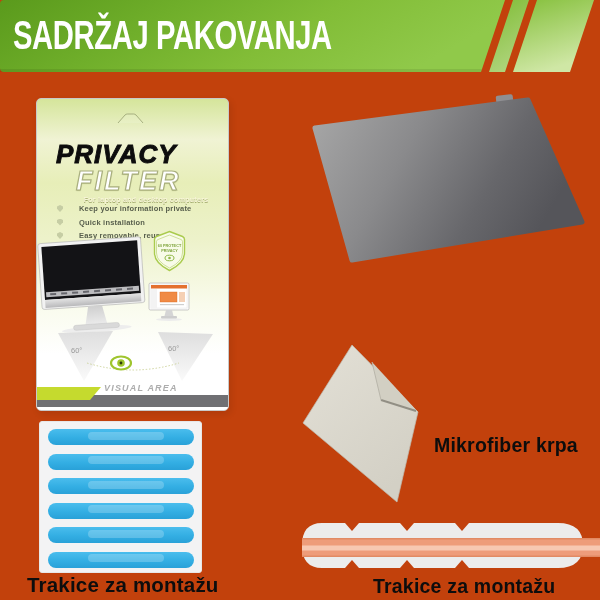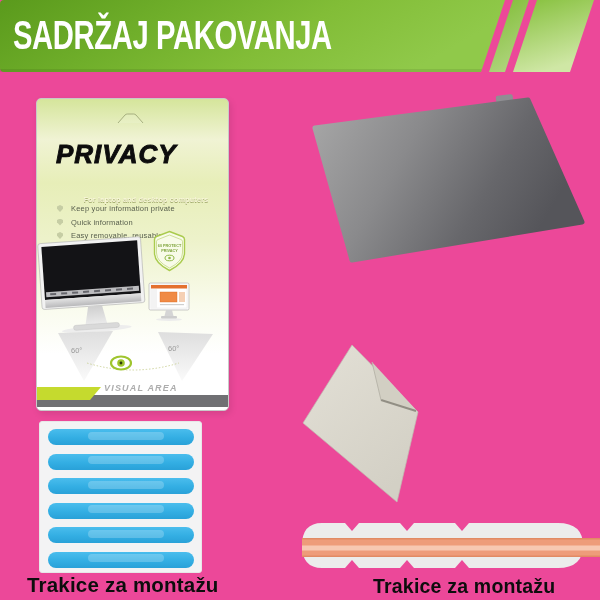"SADRŽAJ PAKOVANJA" .stage { background: #ec4899 -> #c2410c }
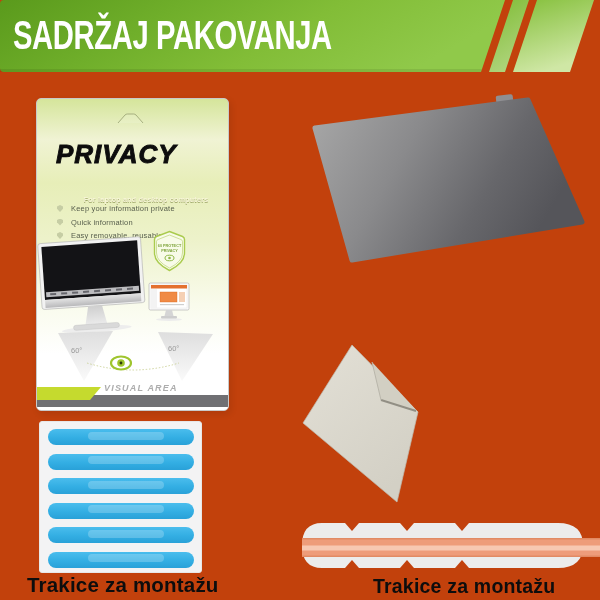"FILTER" div.brand2 { html: none -> <div>FILTER</div> }
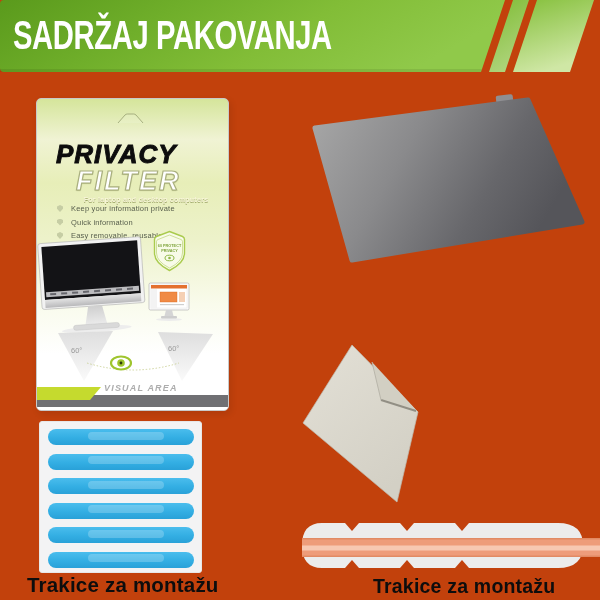"Keep your information private" .features li { font-weight: normal -> bold; gap: 8px -> 16px }
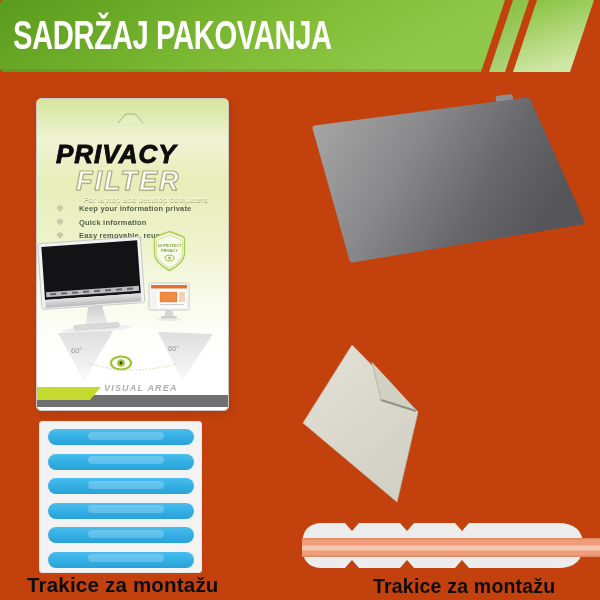"Quick information" span { text: information -> installation }
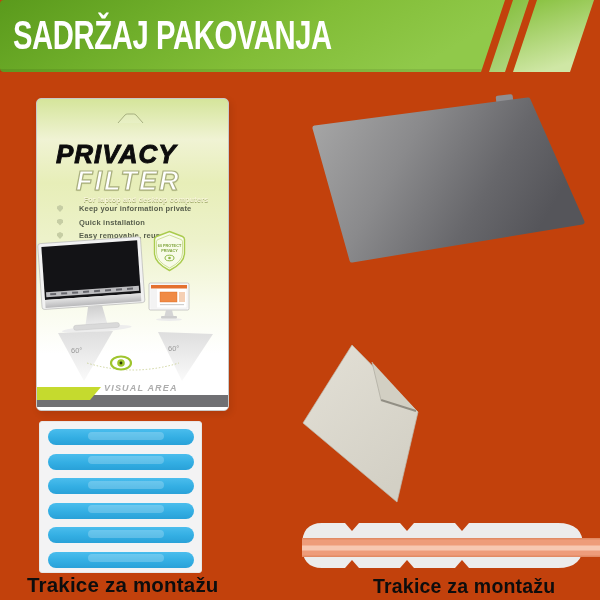"Mikrofiber krpa" div.lbl { html: none -> <div>Mikrofiber krpa</div> }
